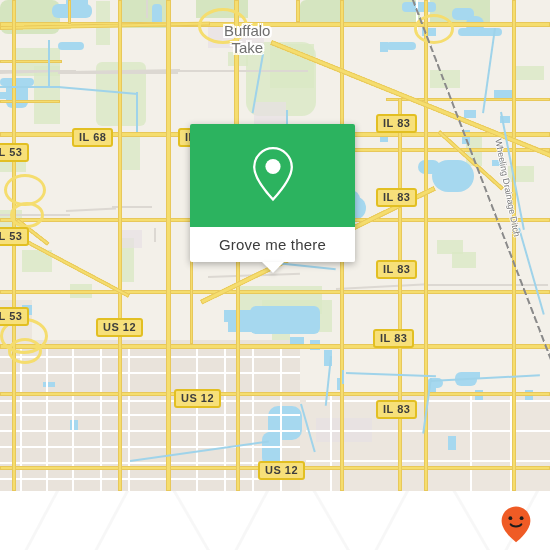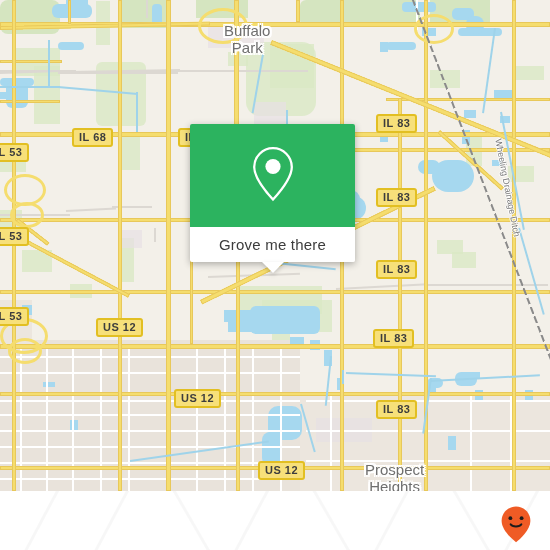"Park" div { text: Park -> Take }
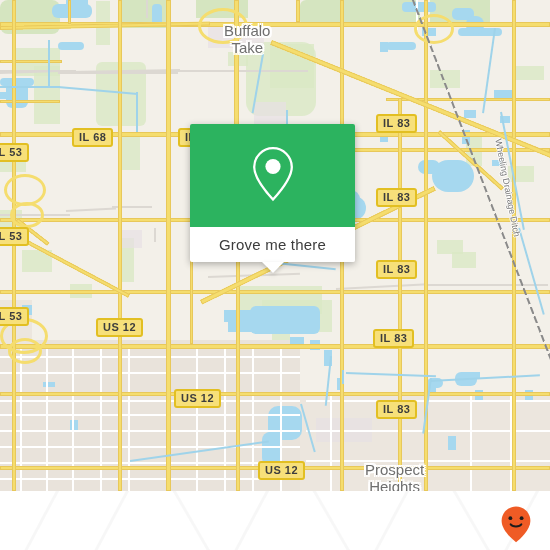"Prospect" div.place { html: <div> <div>Prospect</div> <div>Heights</div> </div> -> none }
